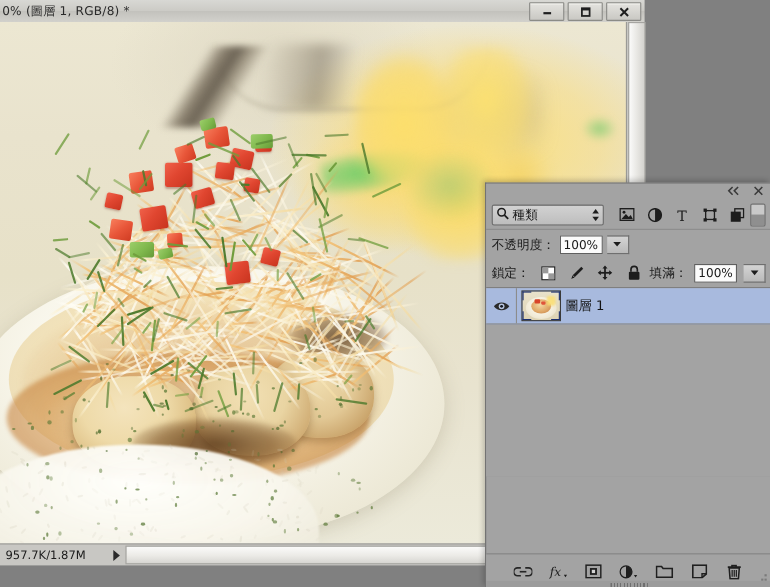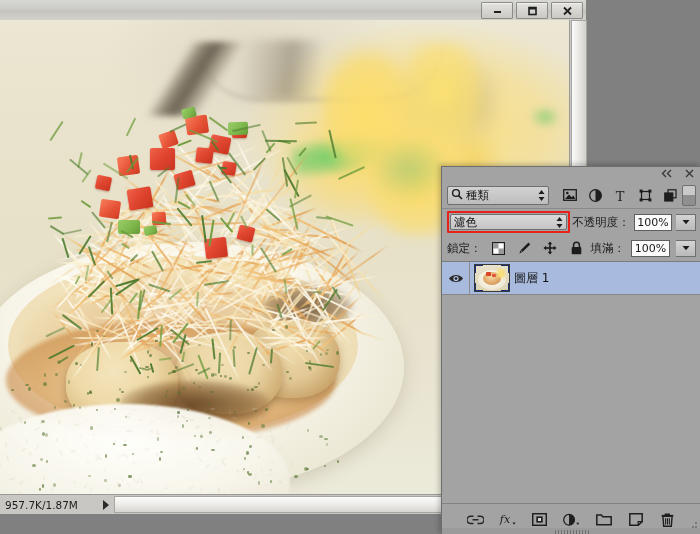"0% (圖層 1, RGB/8) *" span.title-text { html: none -> <span>0% (圖層 1, RGB/8) *</span> }
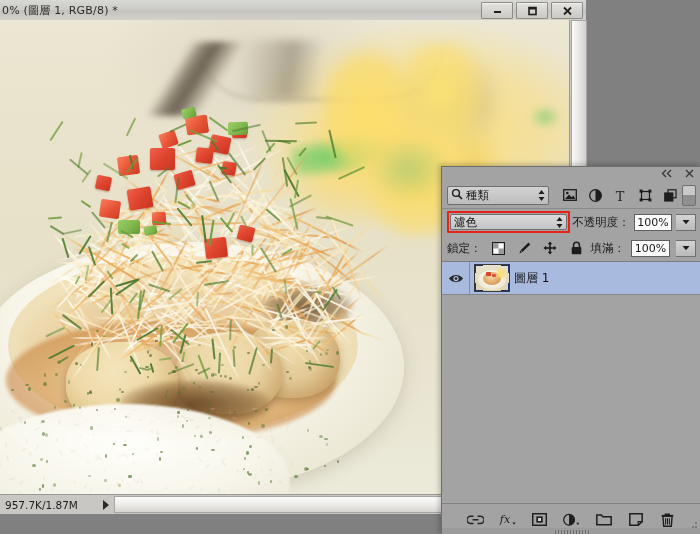"濾色" div.blend-wrap { html: <div> <div> <span>濾色</span> <span> <svg> <path></path> <path></path> </svg> </span> </div> <div></div> </div> -> none }
